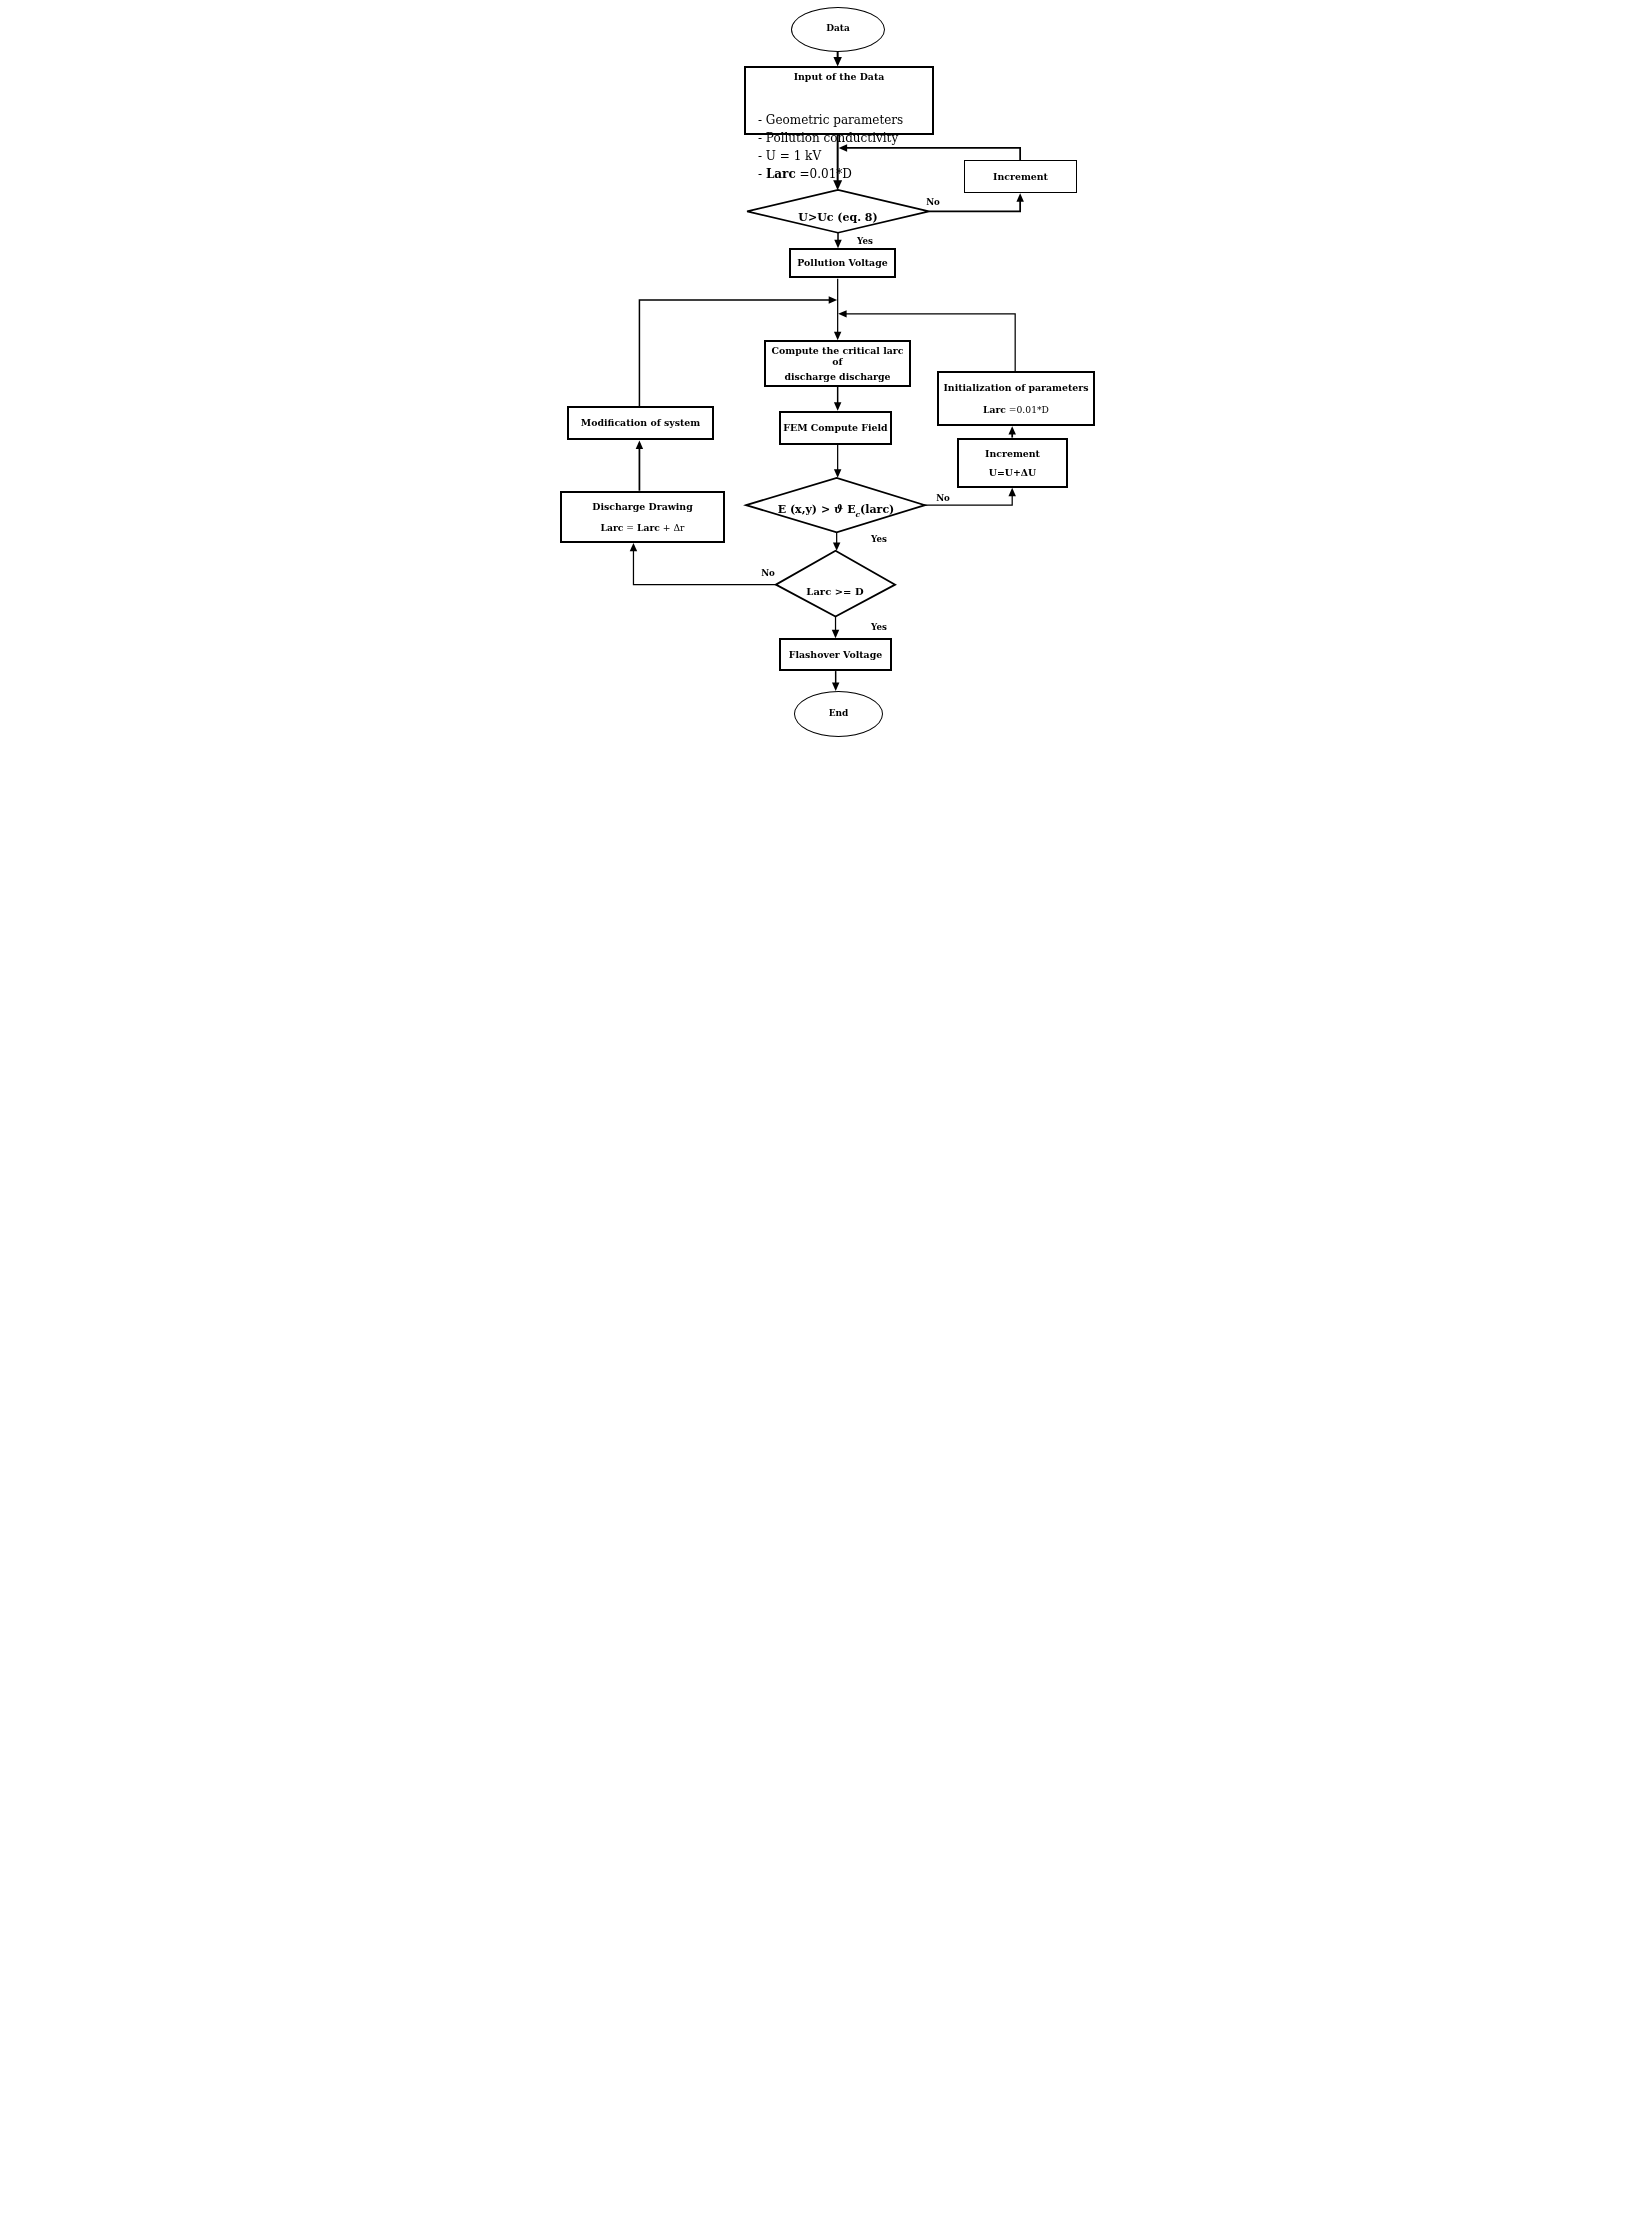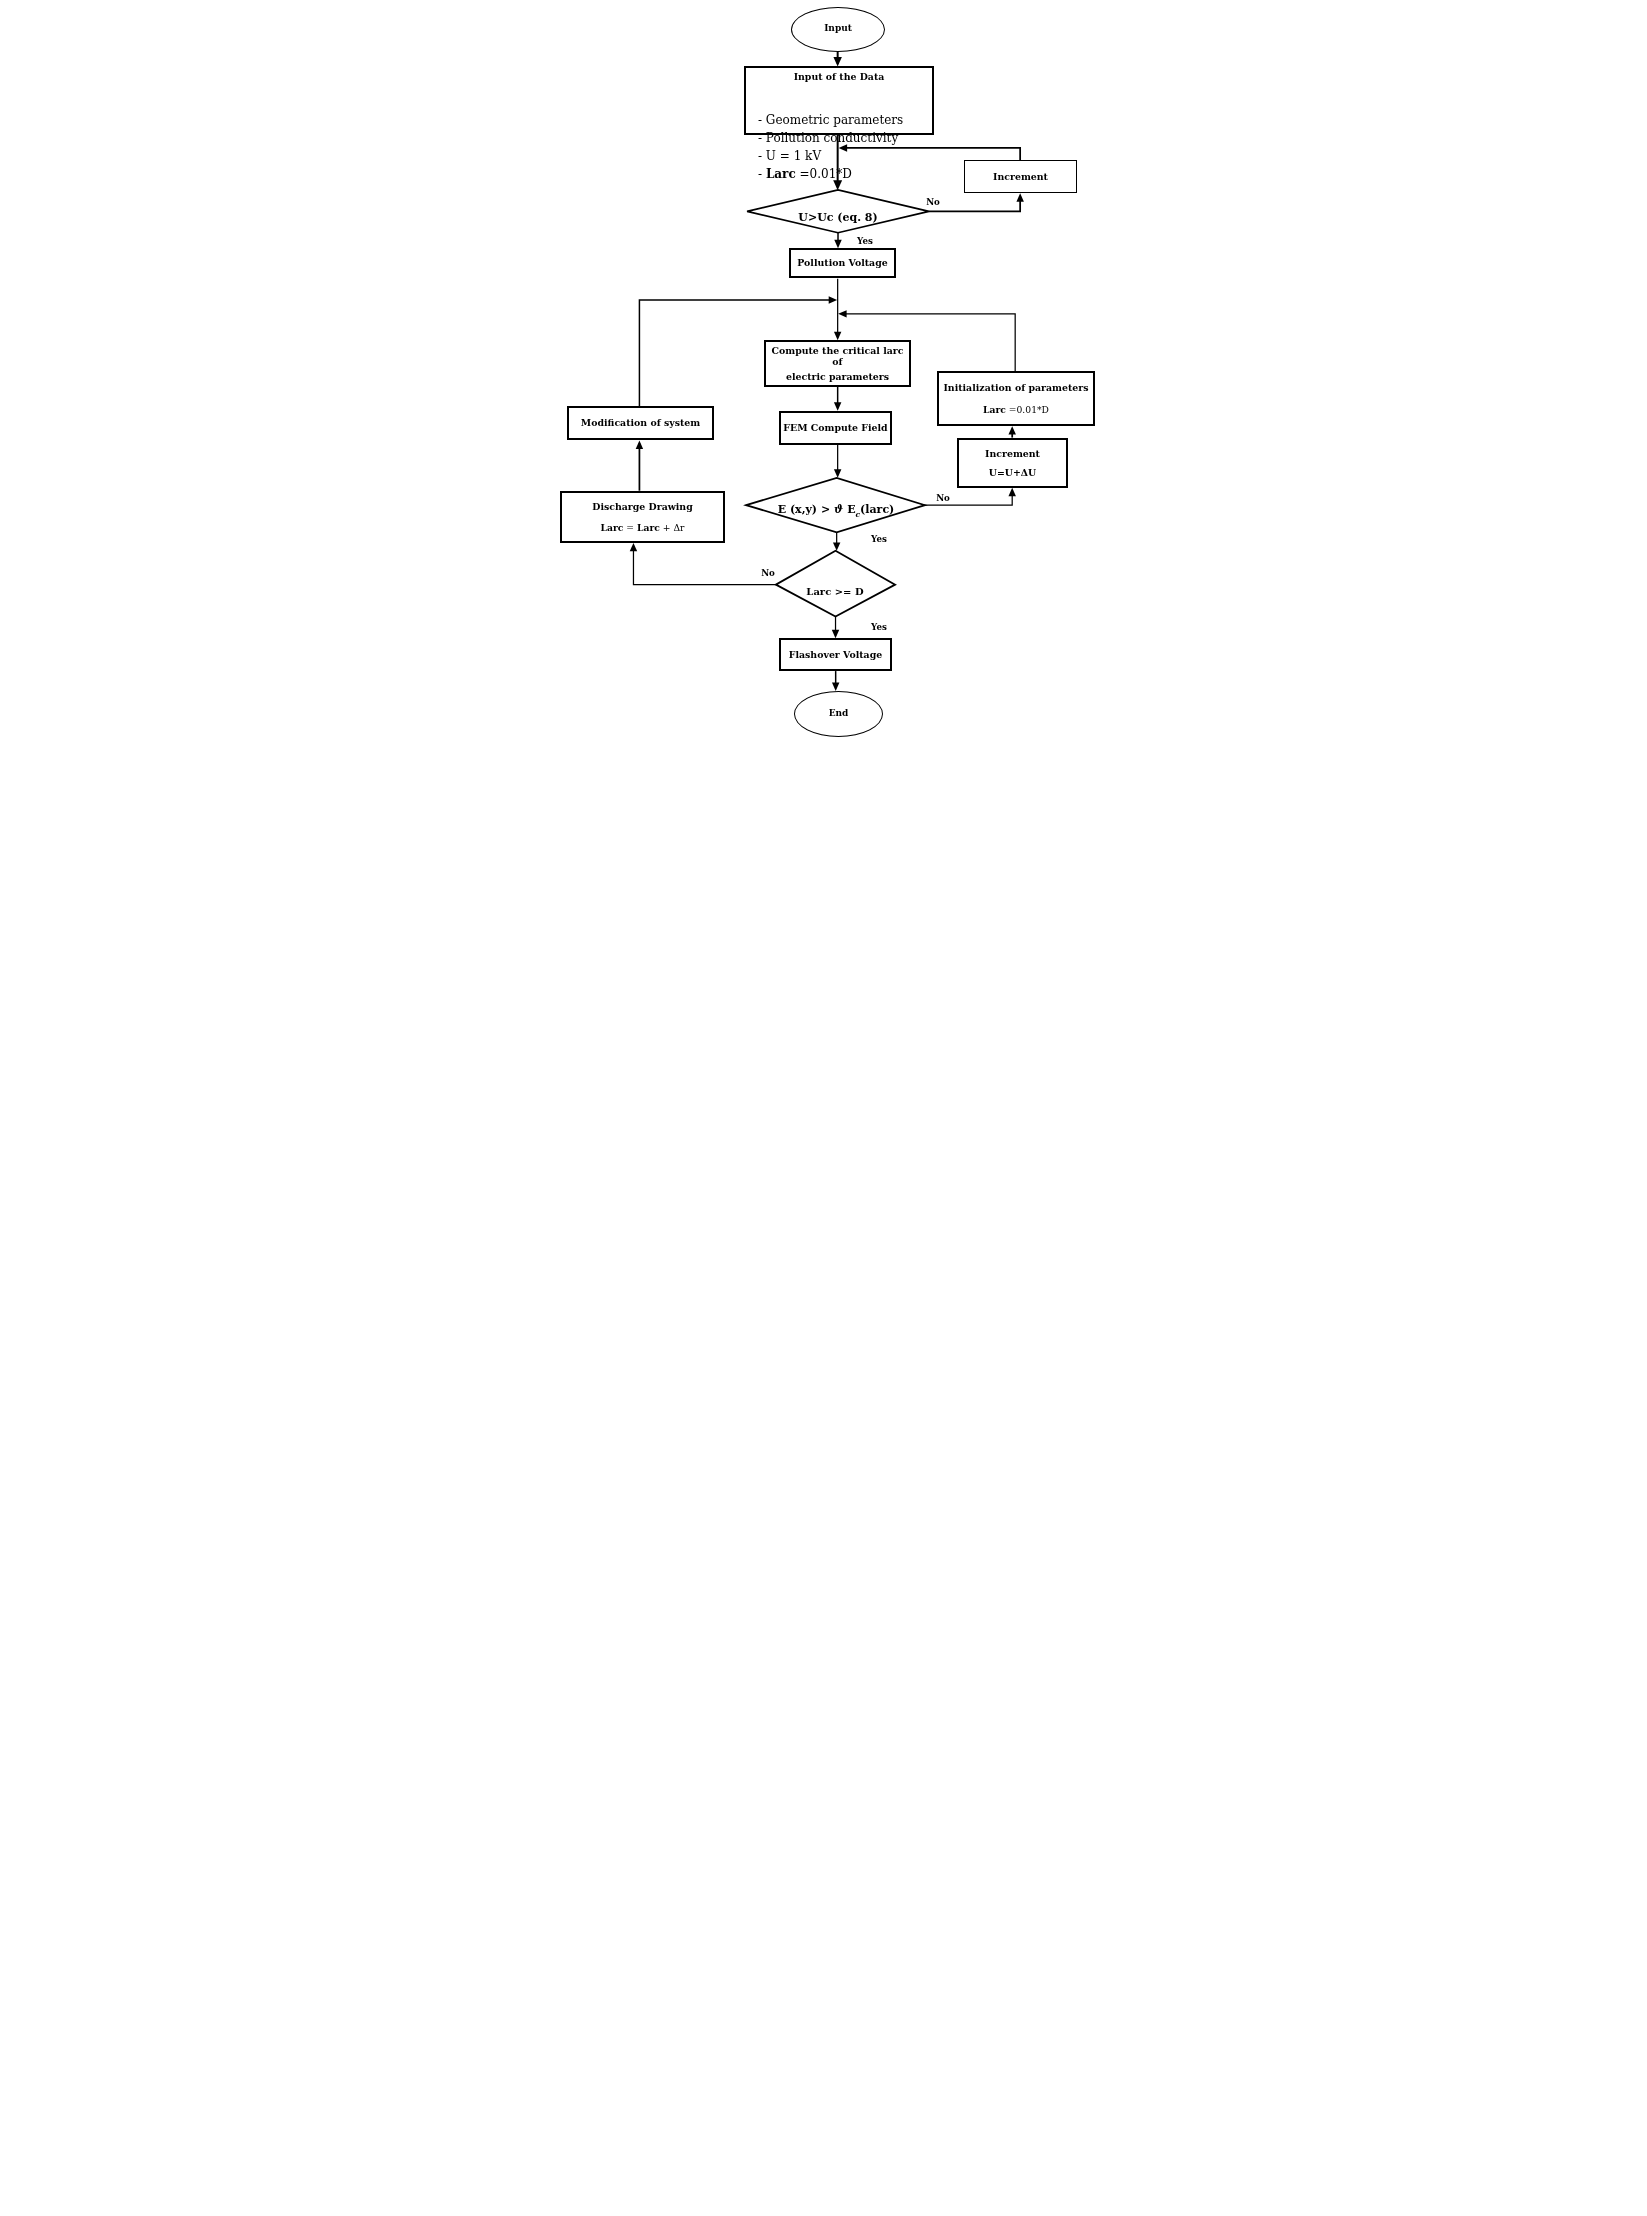"Input" div.lbl { text: Input -> Data }
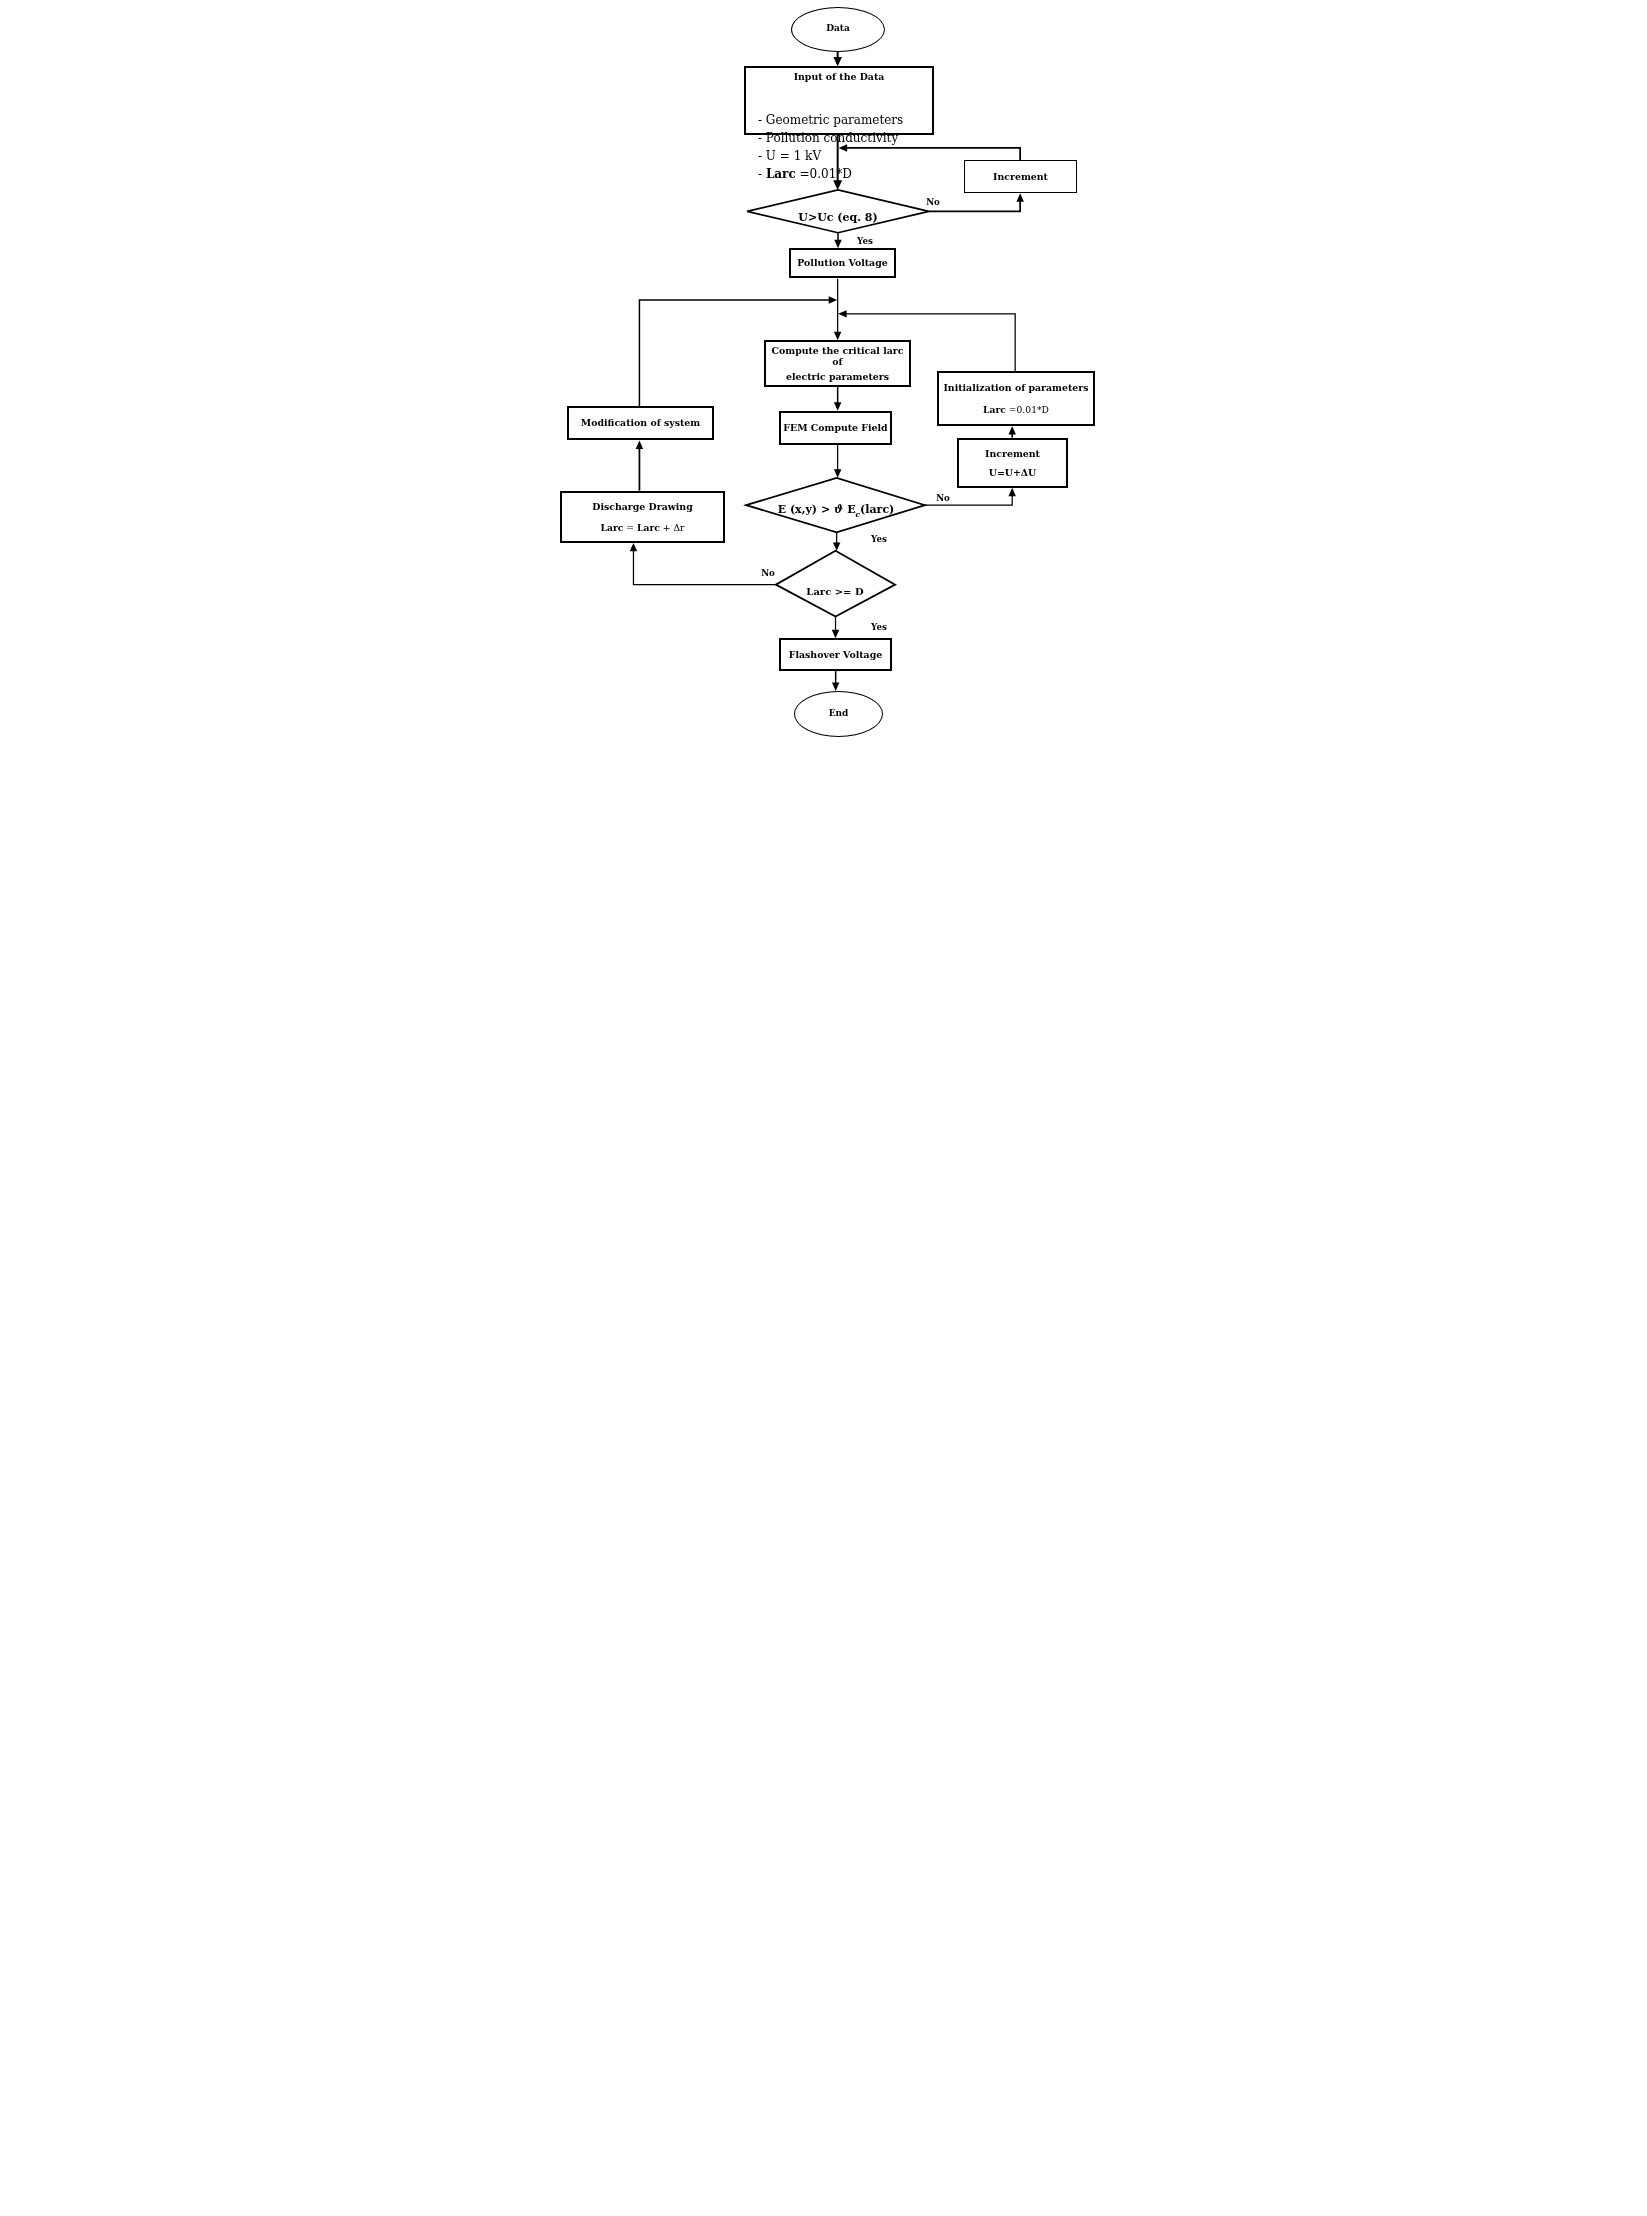"electric parameters" div.lbl { text: electric parameters -> discharge discharge }
